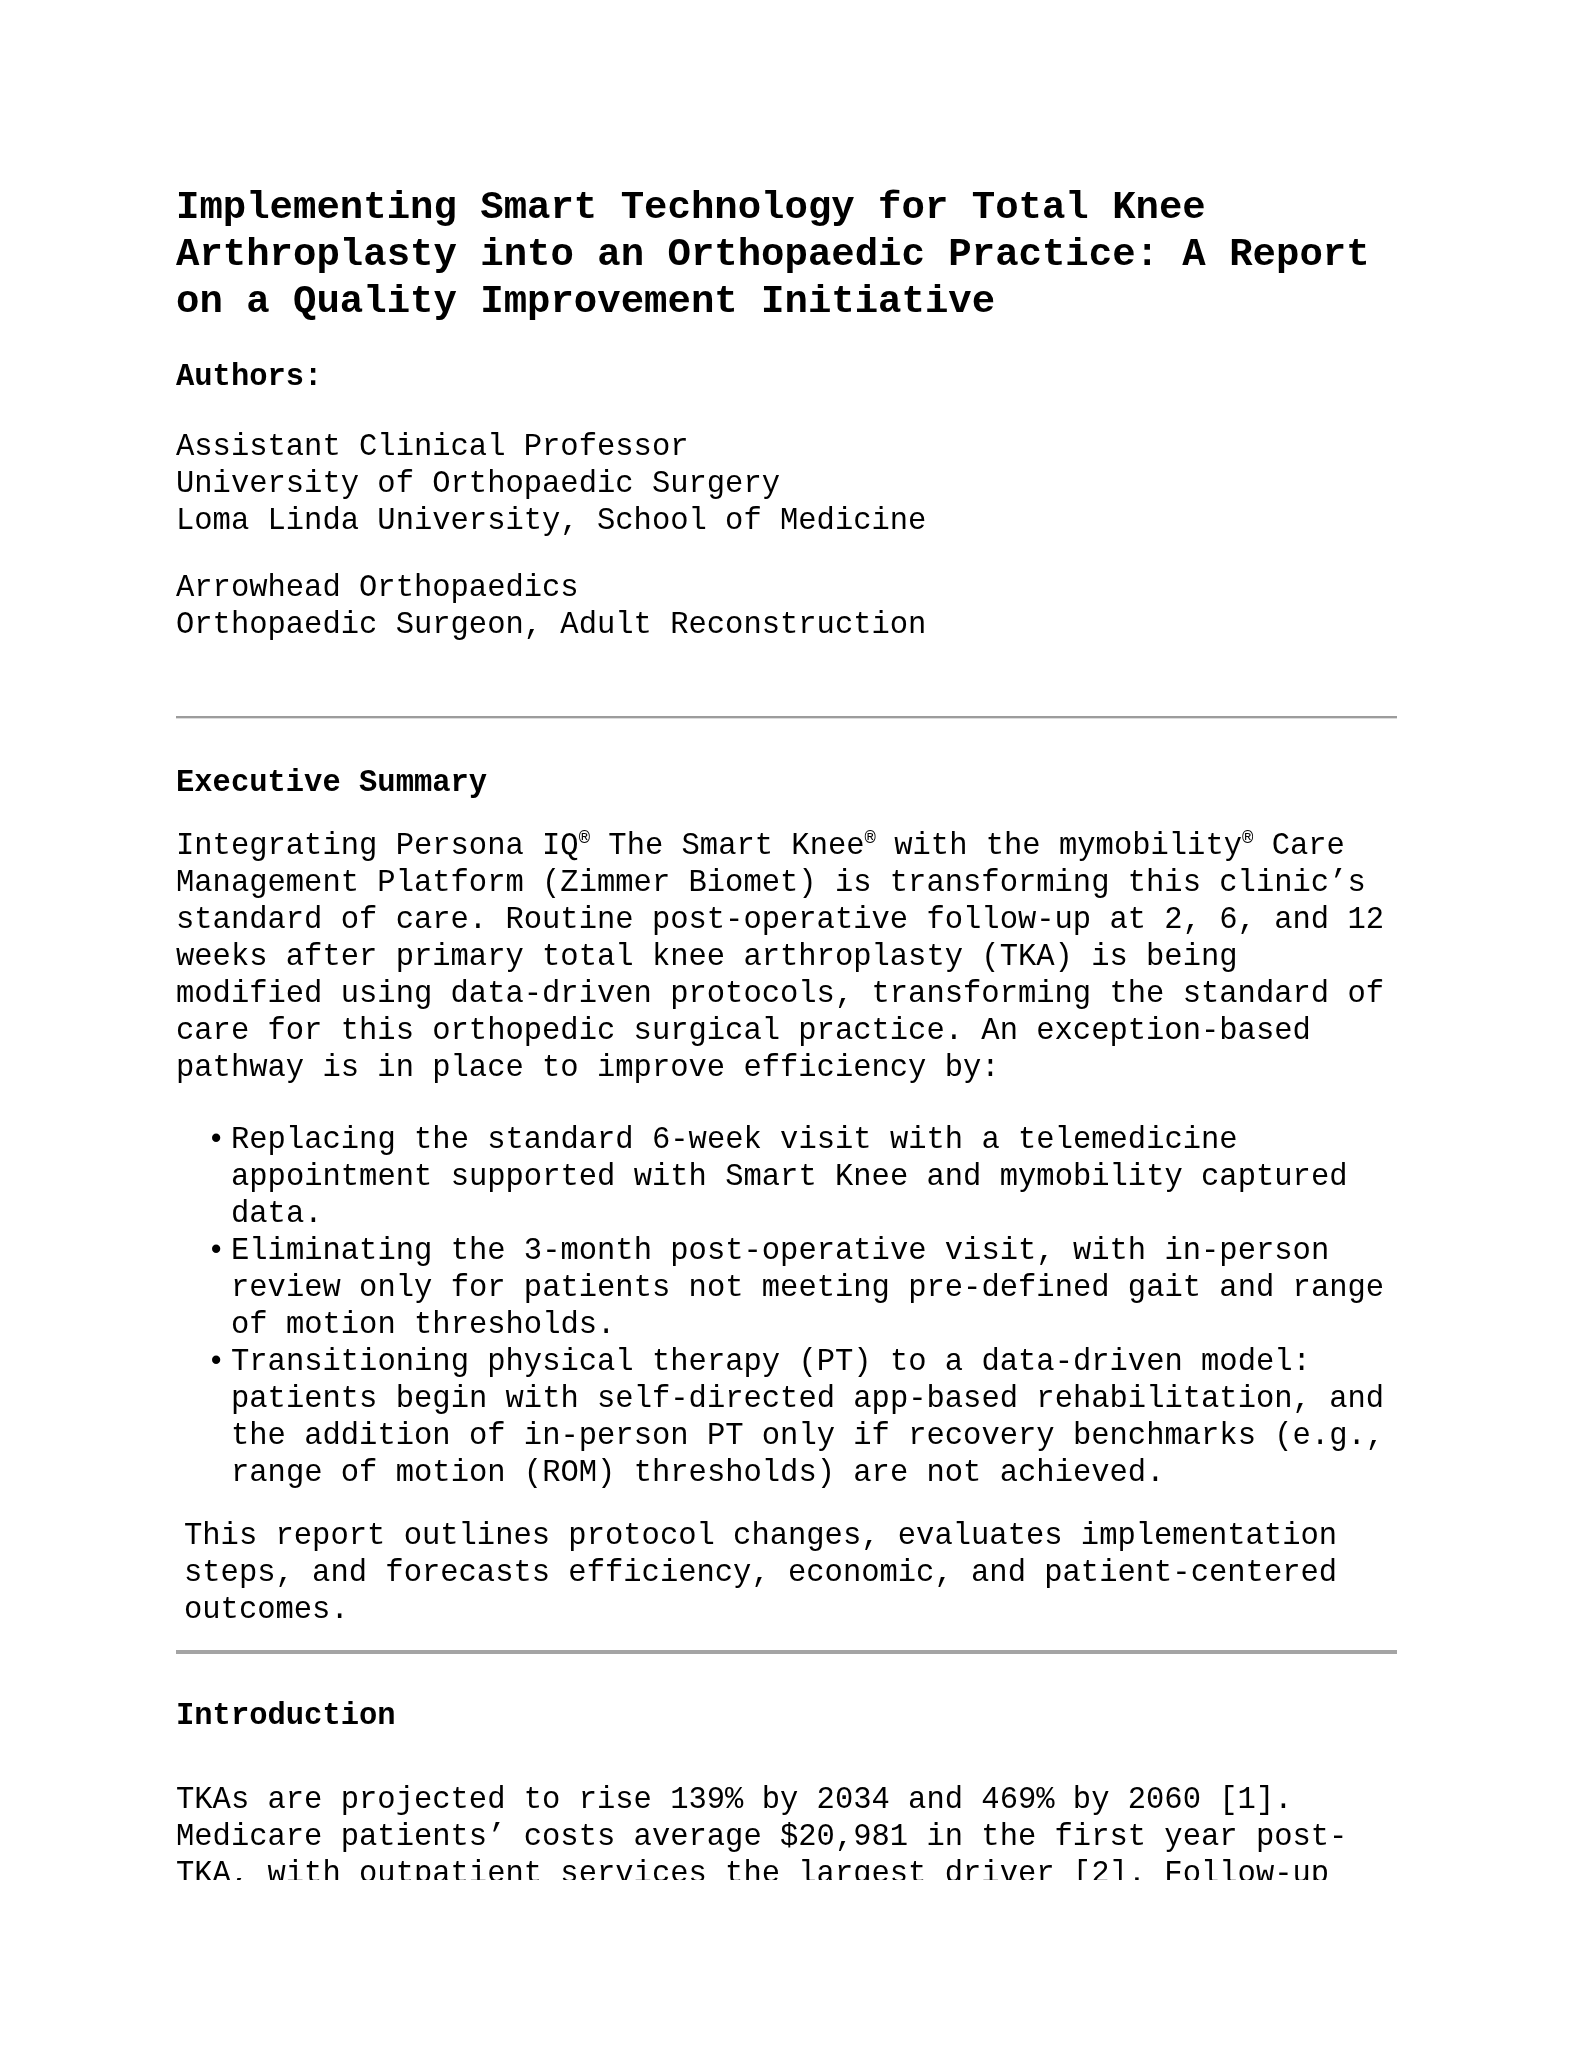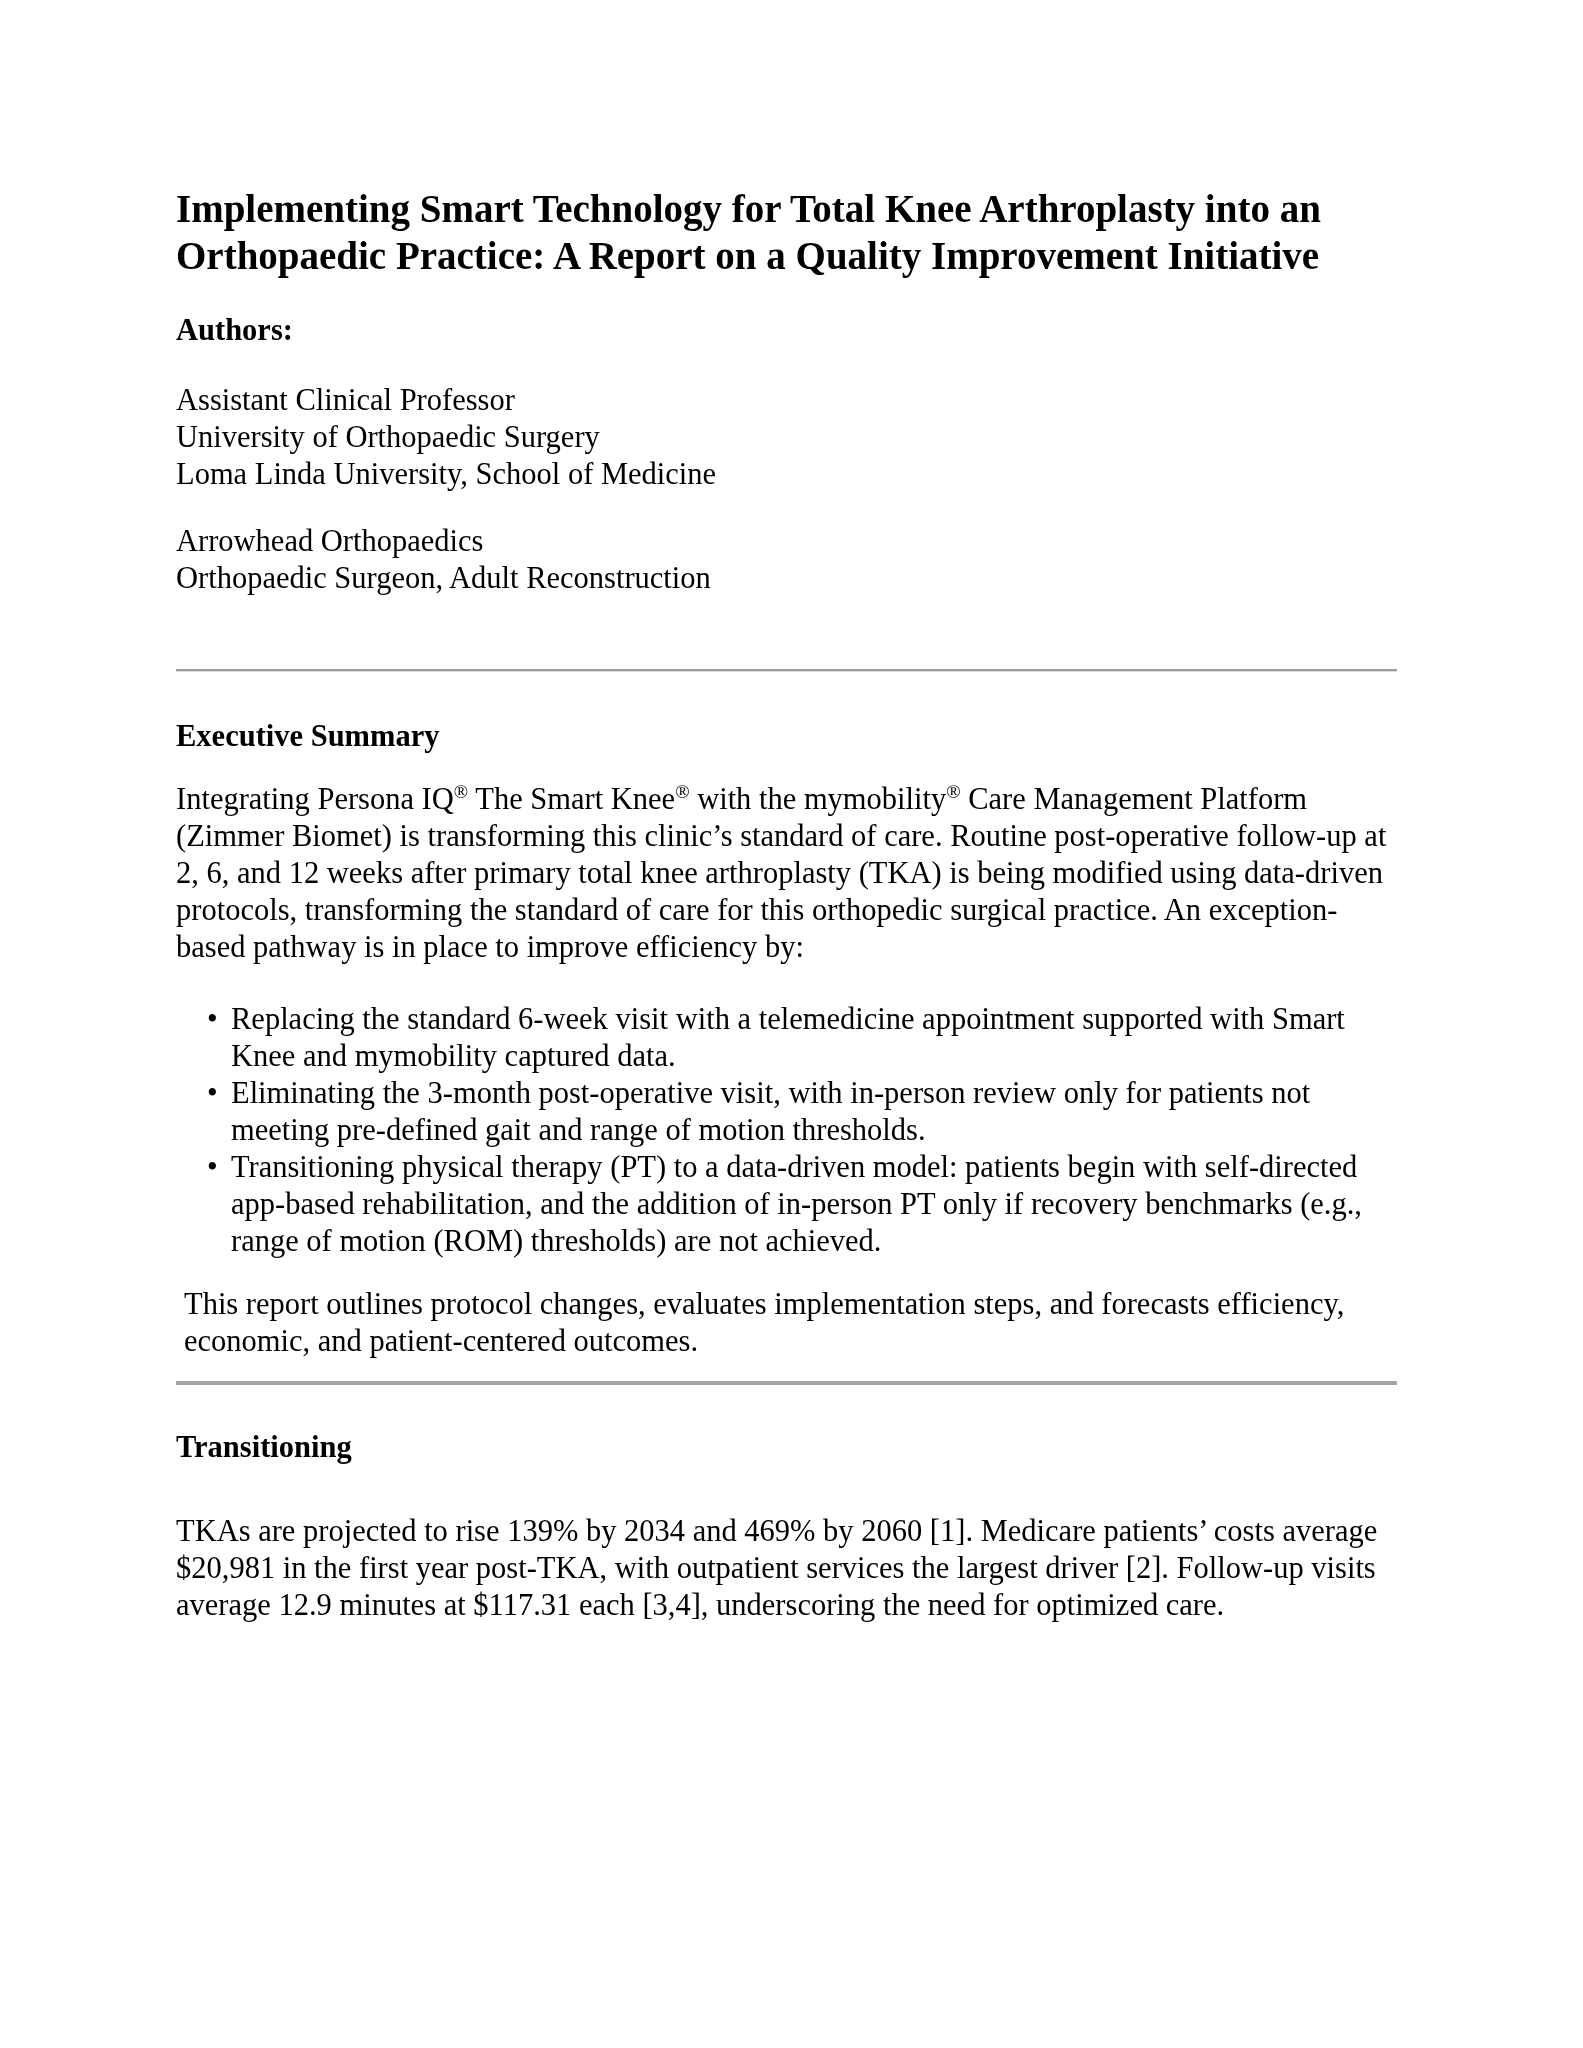"Implementing Smart Technology for Total" .page { font-family: Liberation Serif, serif -> Liberation Mono, monospace }
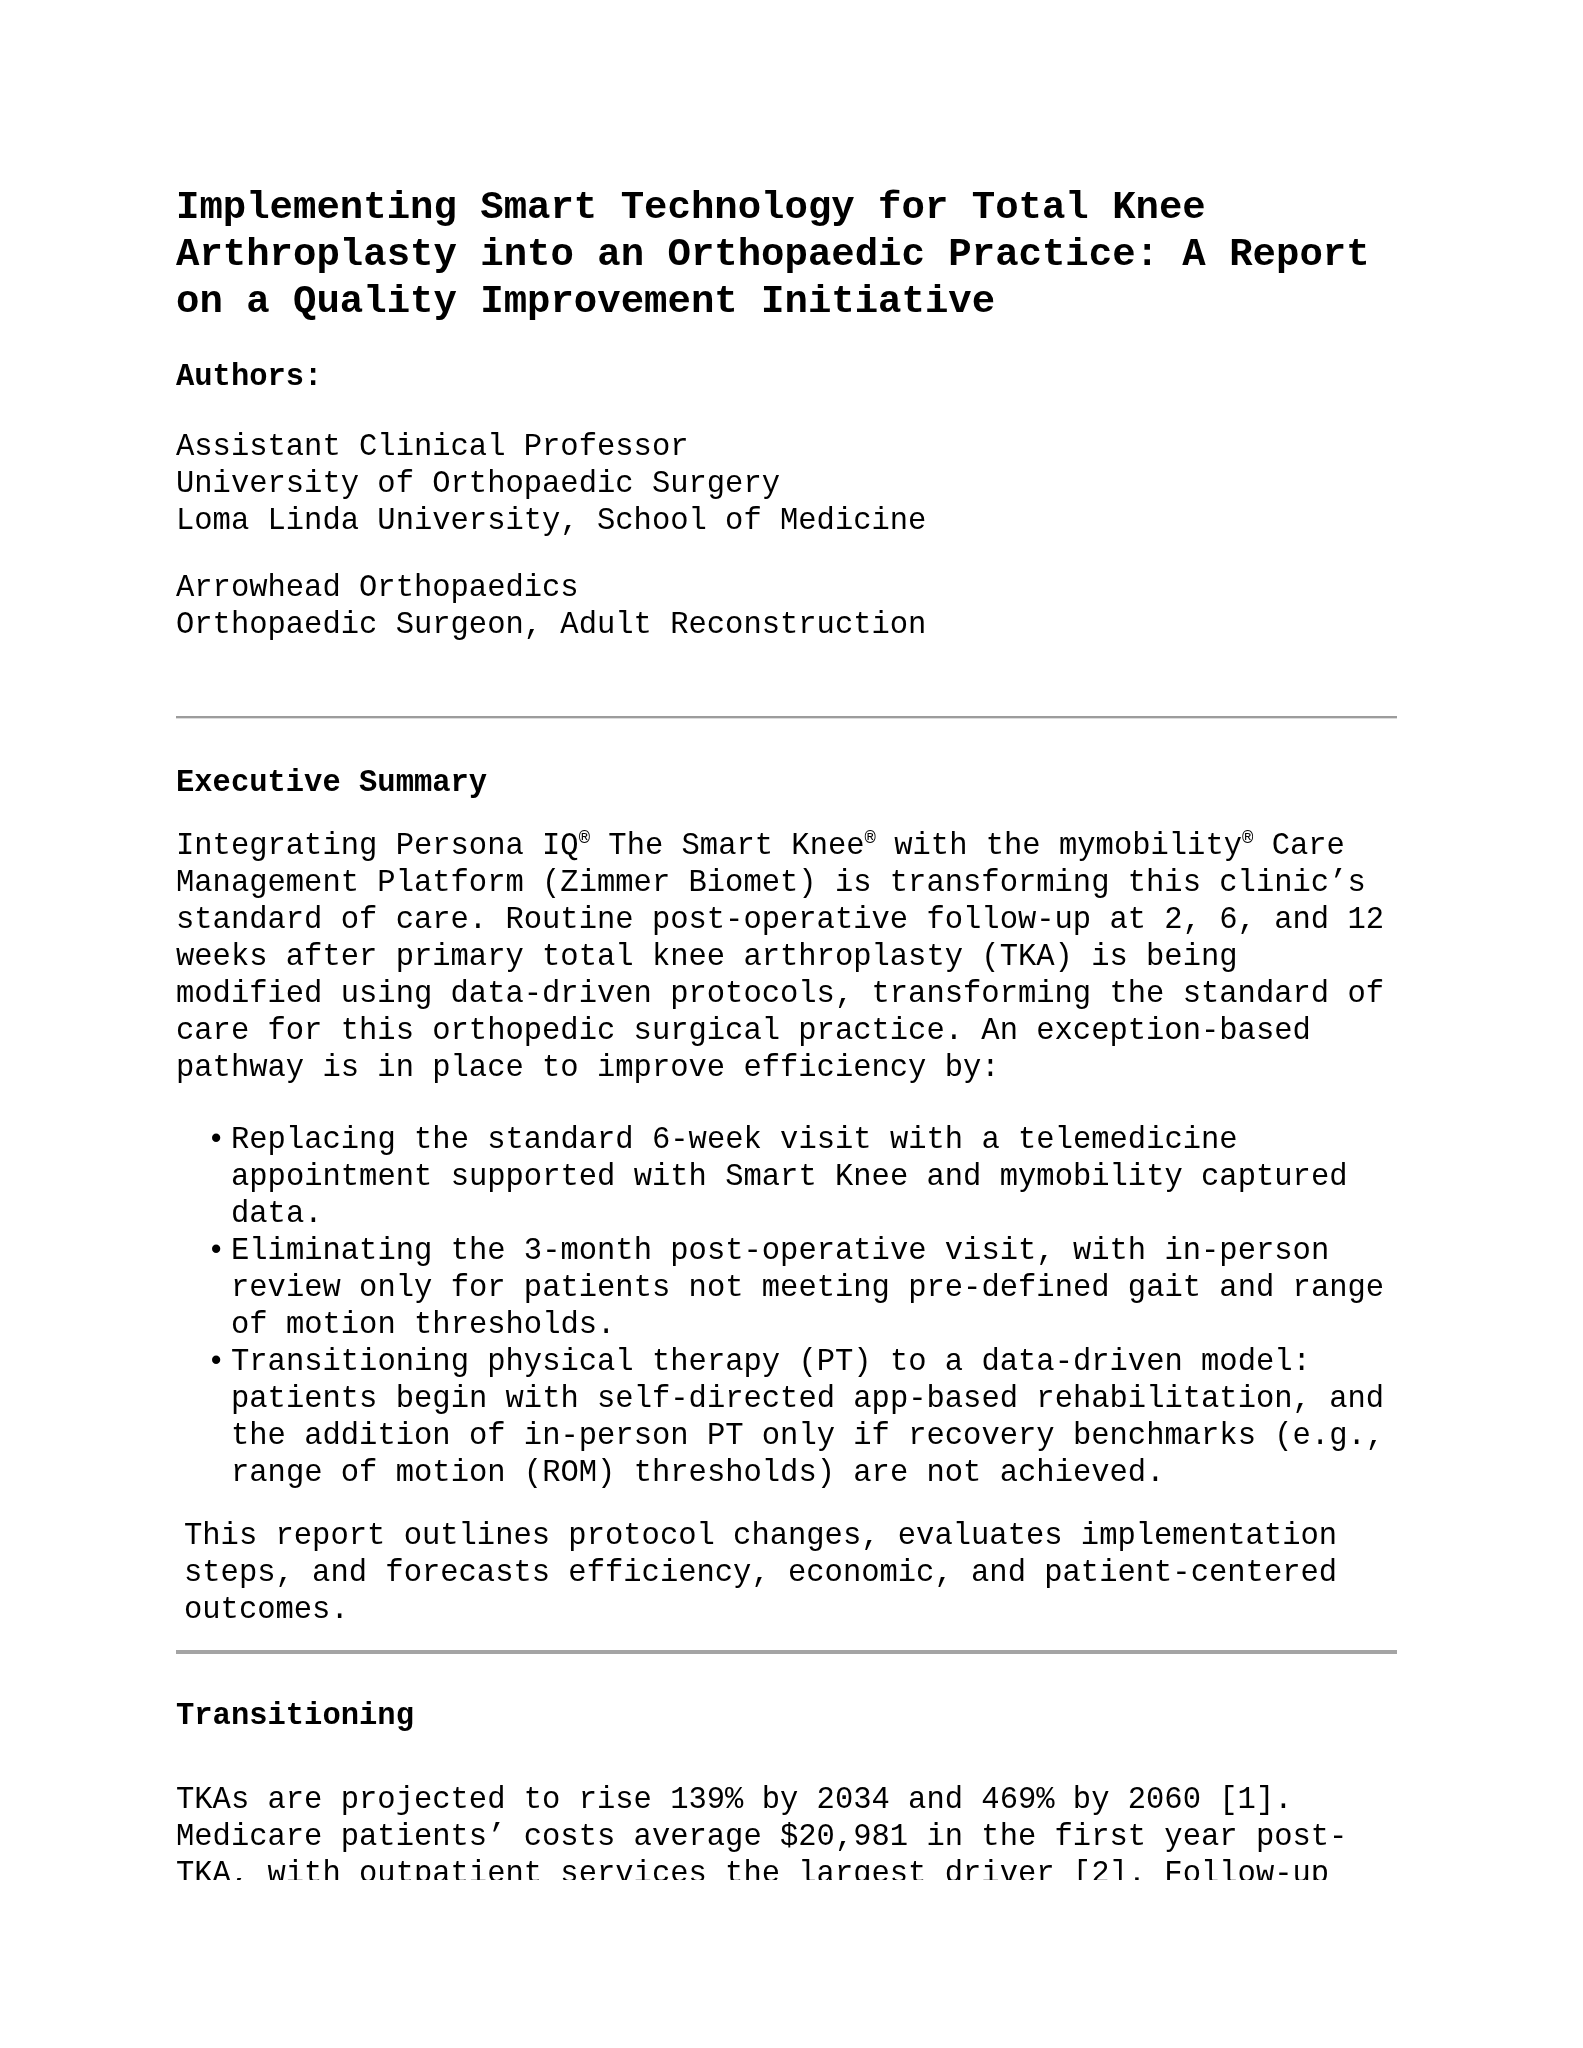"Transitioning" p.heading { text: Transitioning -> Introduction }
